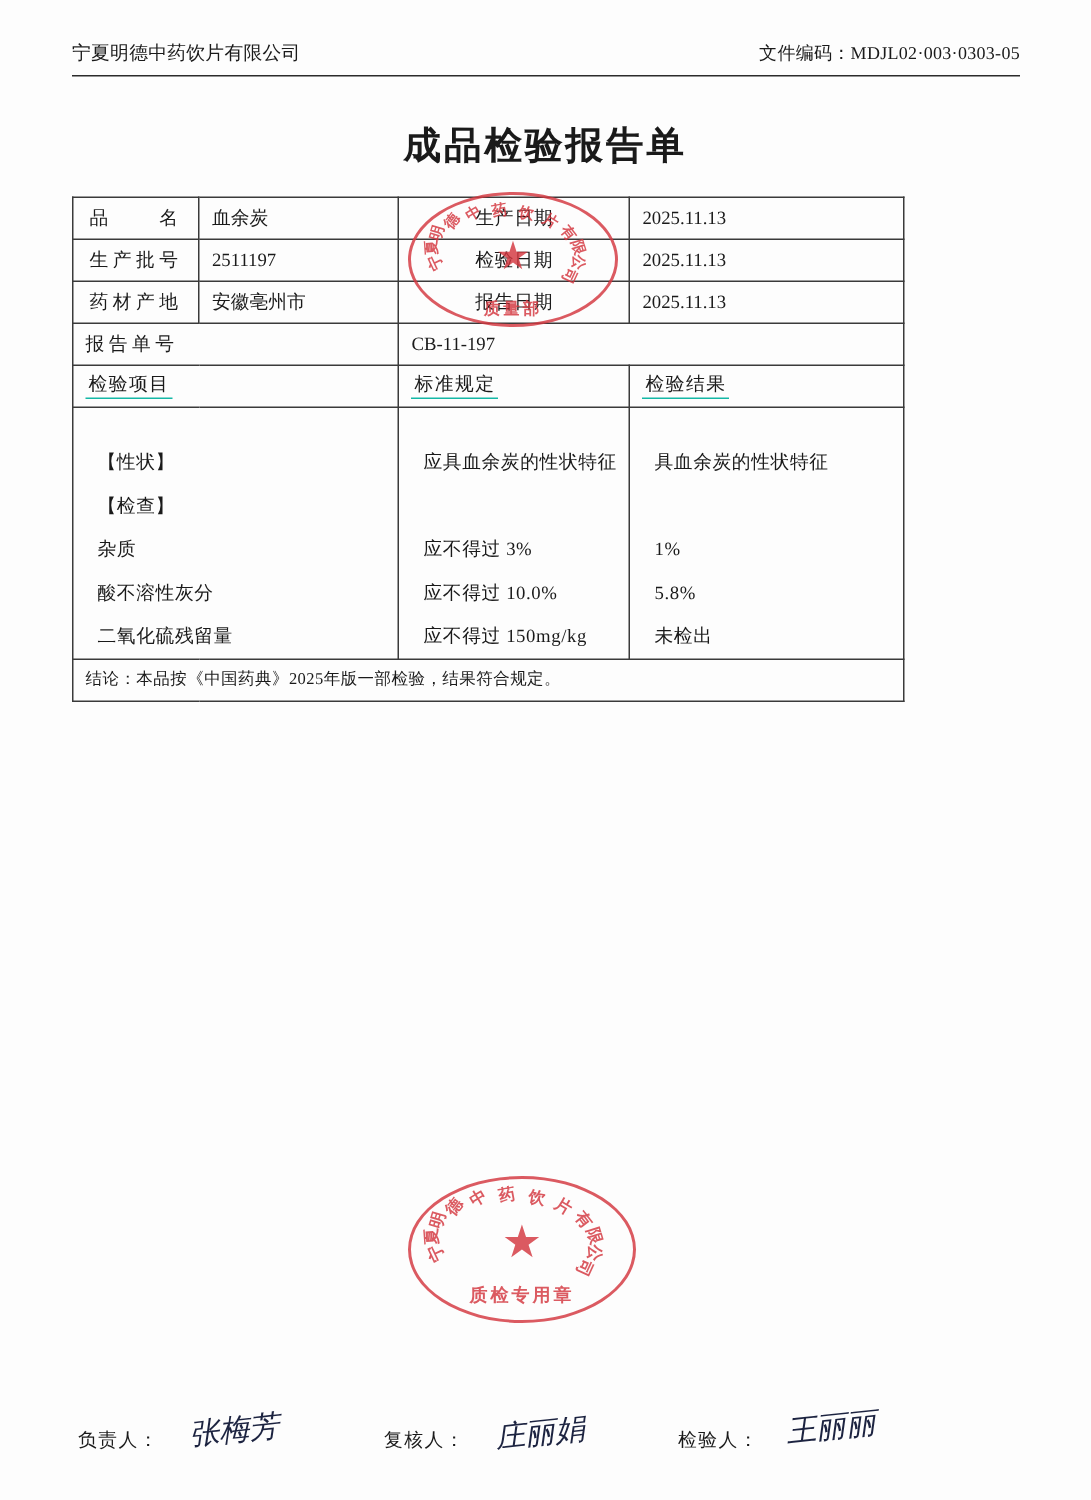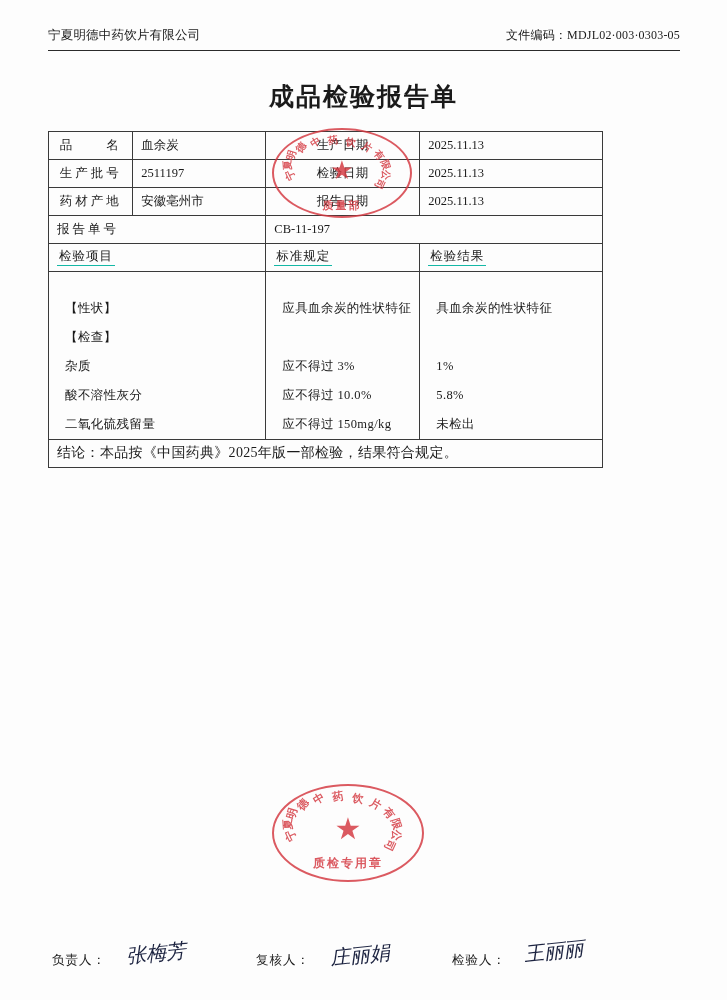"结论：本品按《中国药典》2025年版一部检验，结果符合规定。" td.conclusion { font-size: 14px -> 11px }
